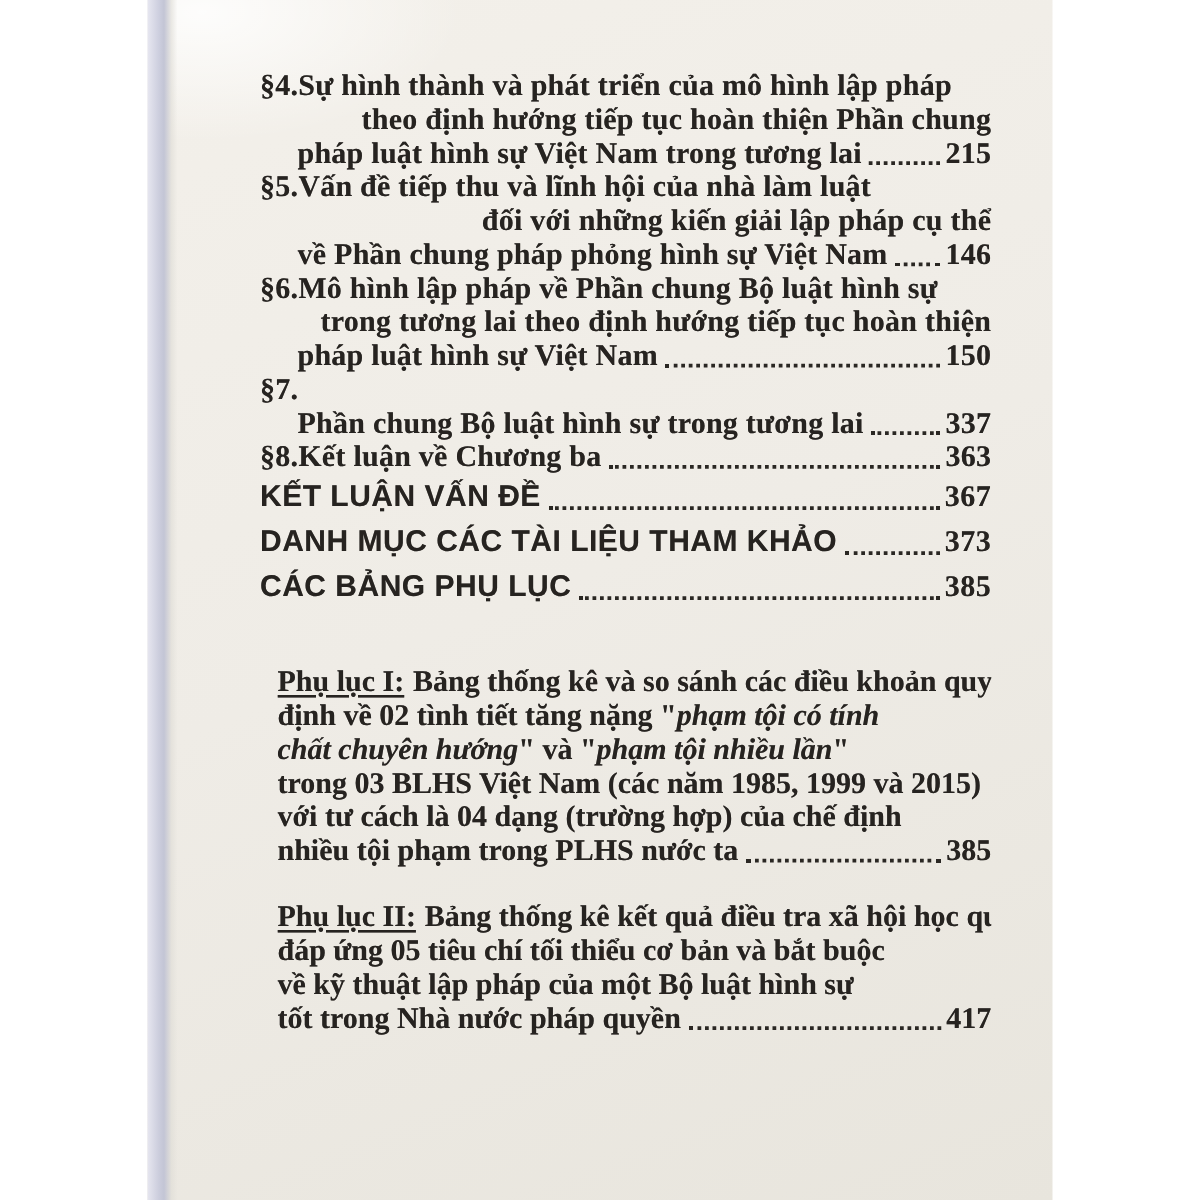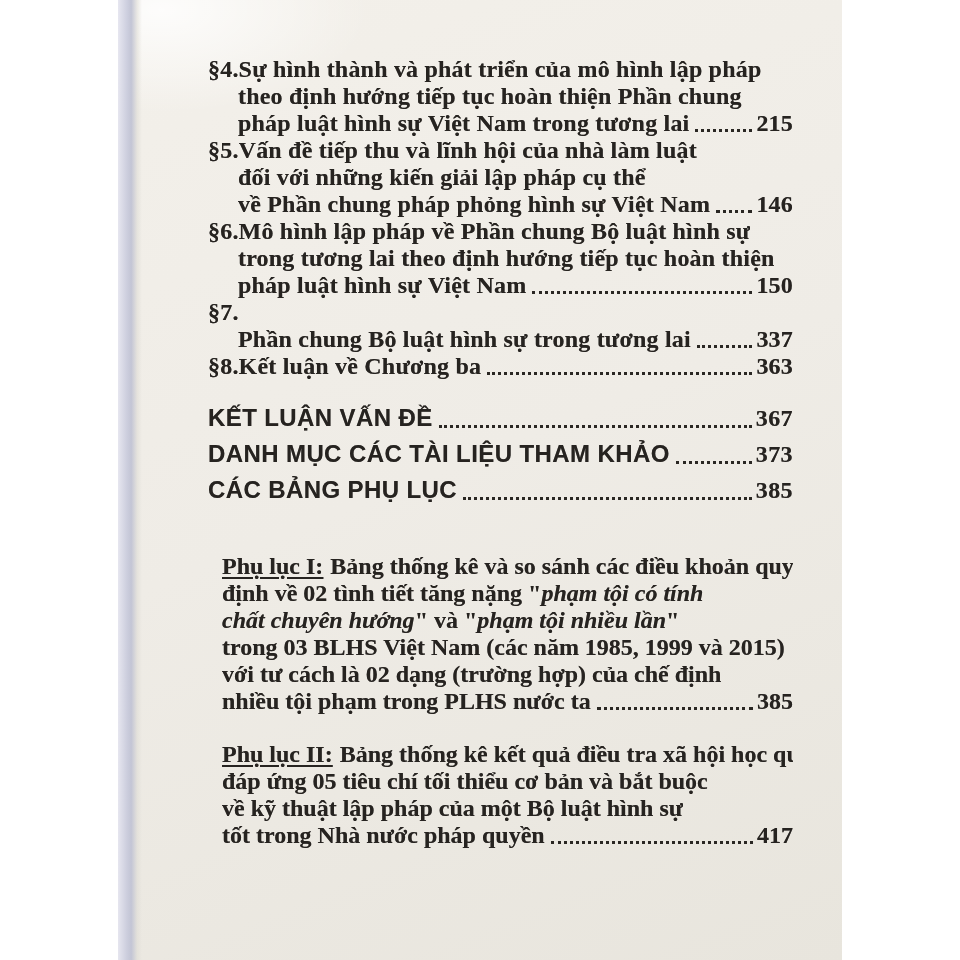"theo định hướng tiếp tục" .cont { justify-content: none -> flex-end }
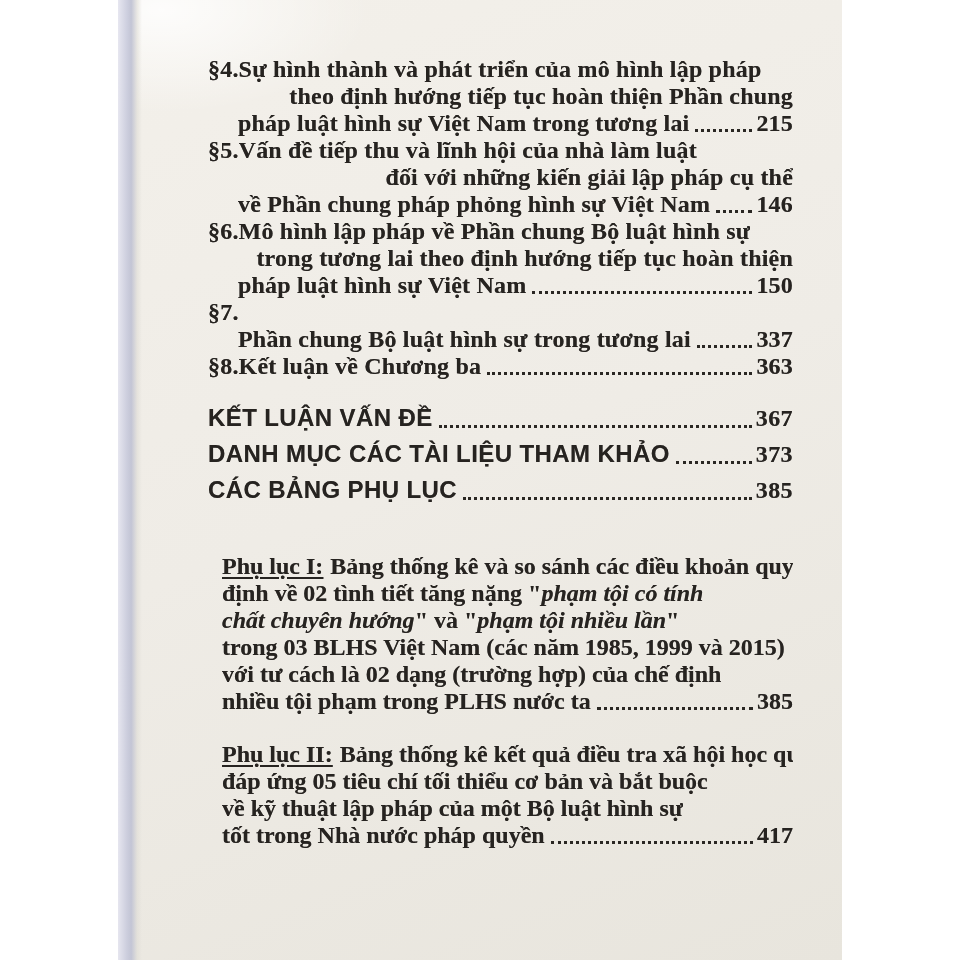"KẾT LUẬN VẤN ĐỀ" .headings { margin-top: 20px -> none }
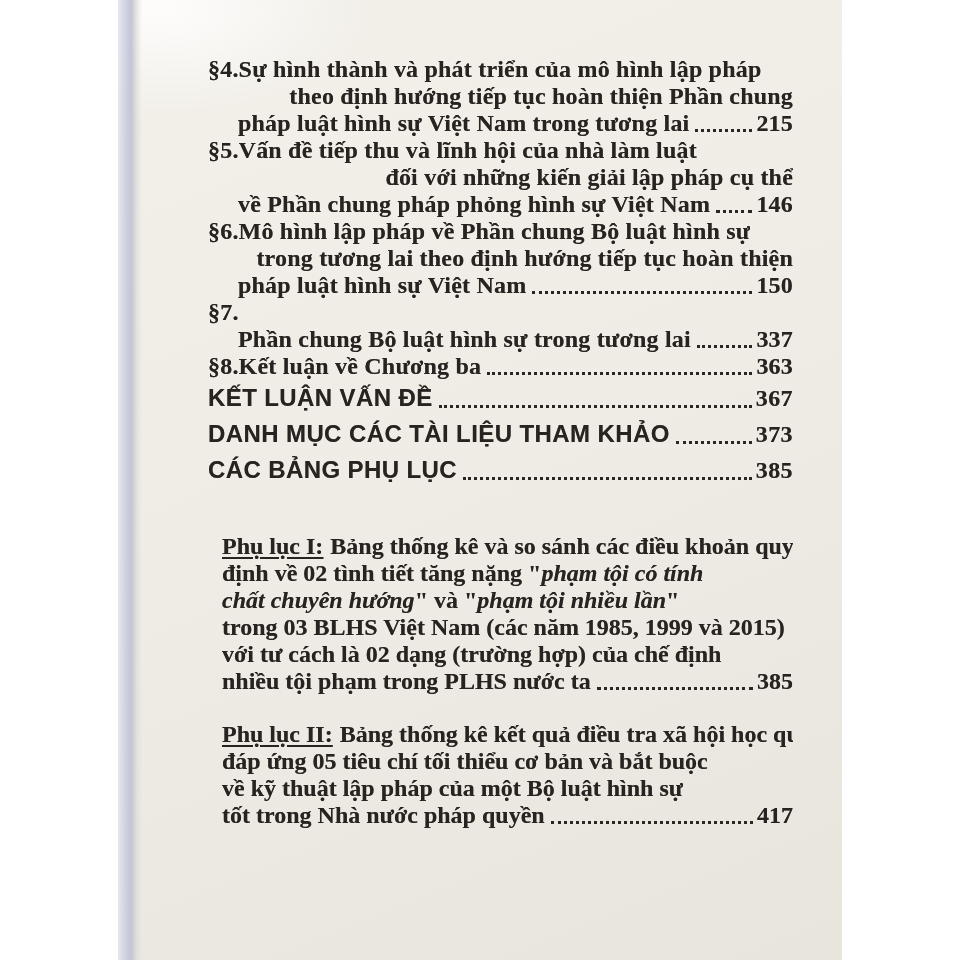"với tư cách là 02" span.seg { text: 02 -> 04 }
